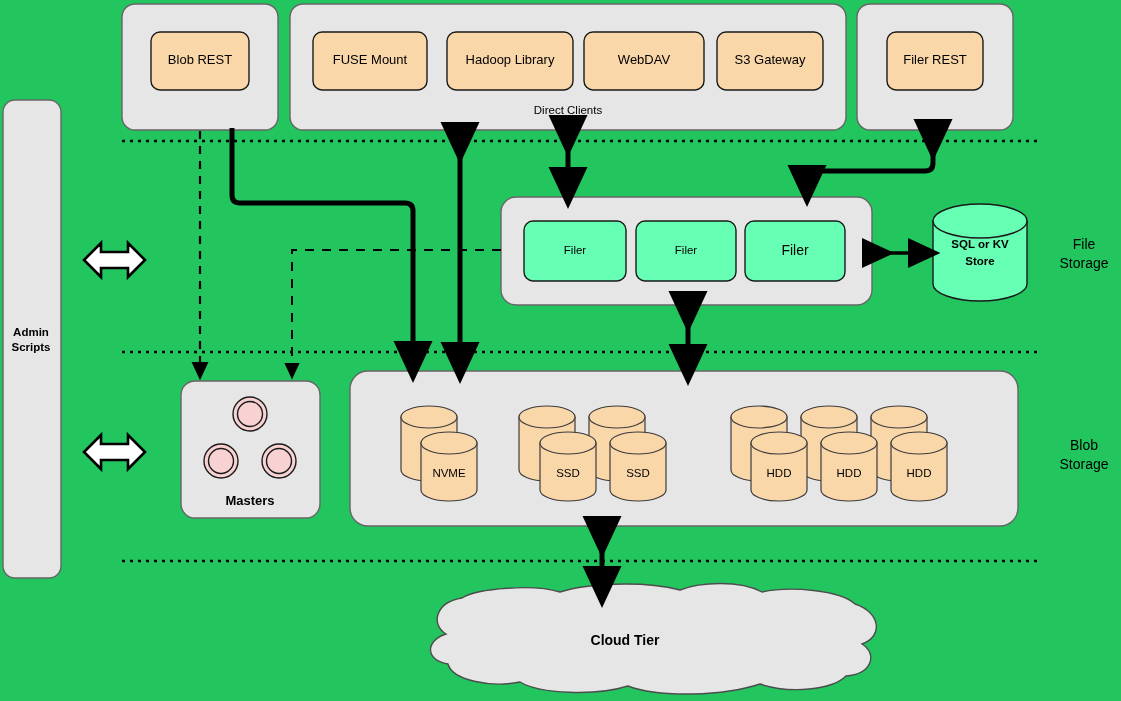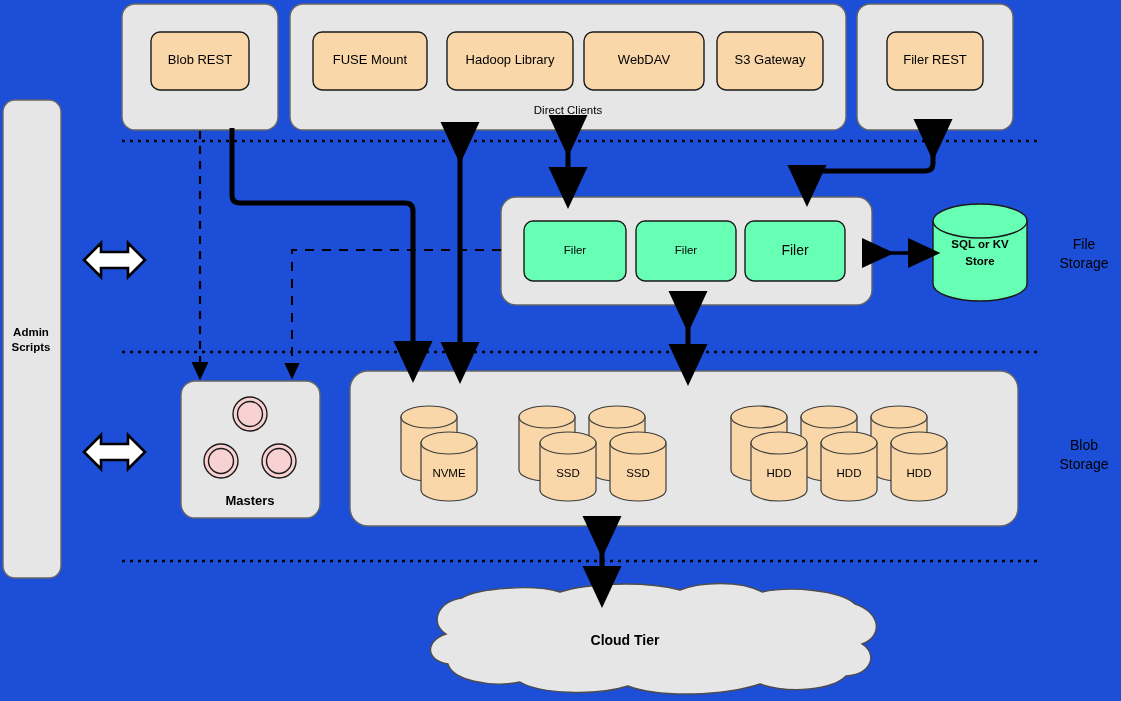"Blob REST" #stage { background: #1d4ed8 -> #22c55e }
